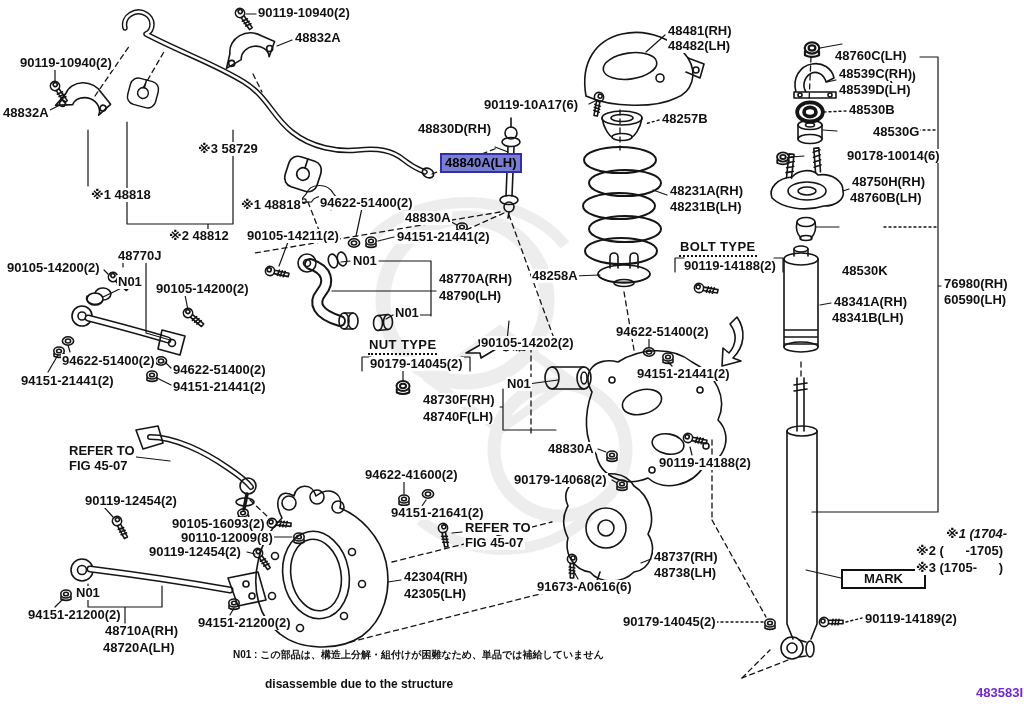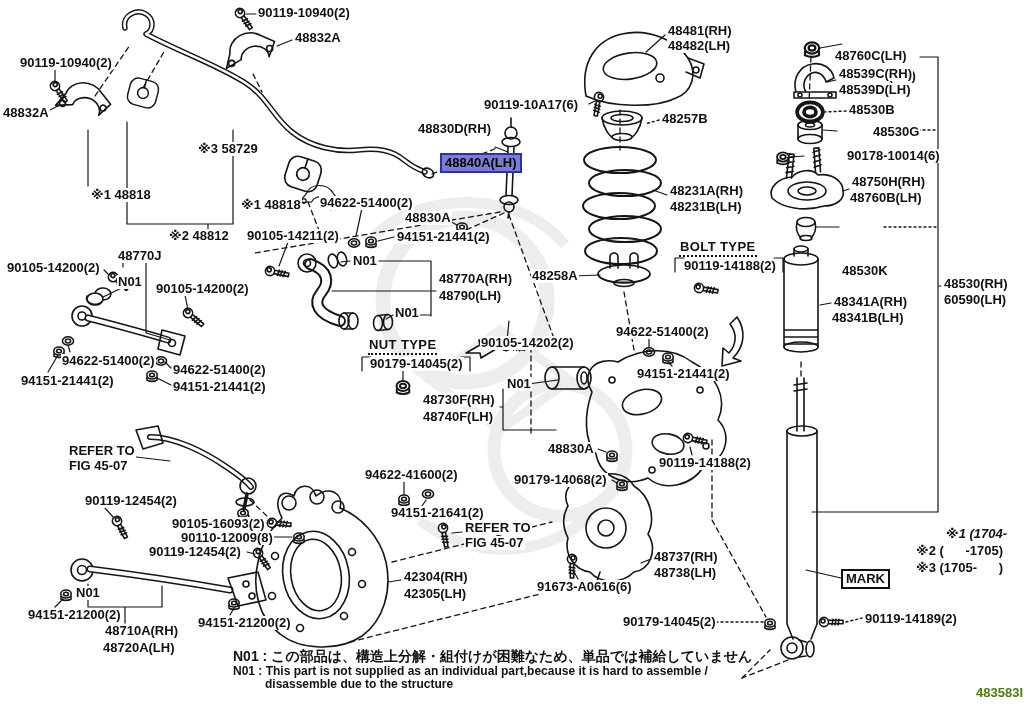"48530(RH)" div.lbl { text: 48530 -> 76980 }
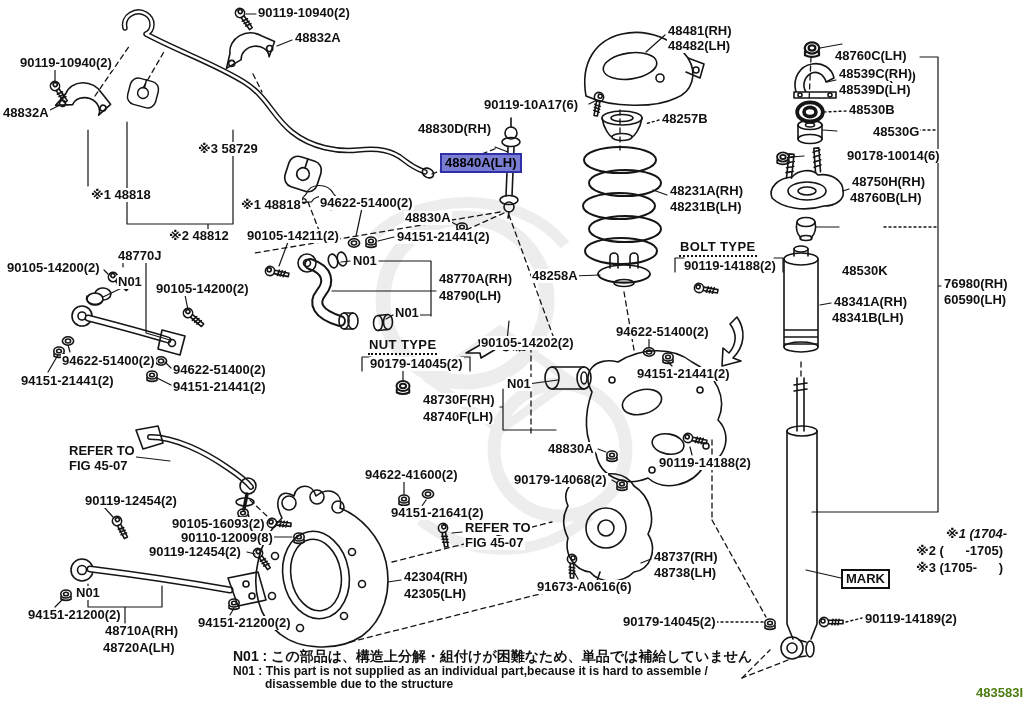"MARK" .lbl.boxed { padding: 1px 3px -> 1px 21px }
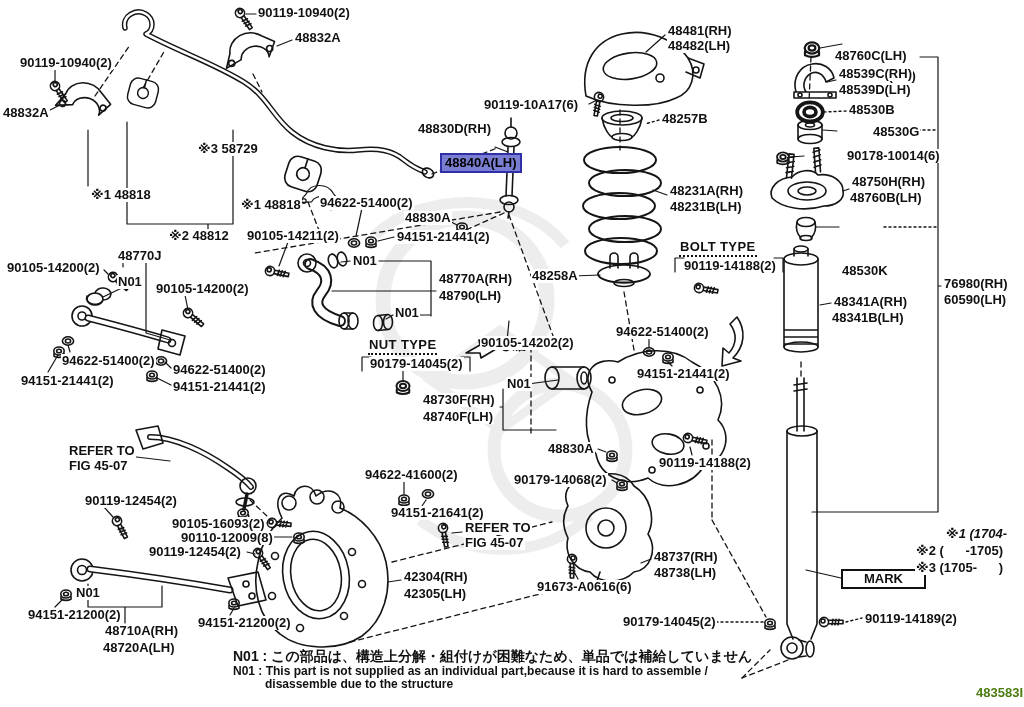"N01 : この部品は、構造上分解・組付けが困難なため、単品では補給していません" .note { font-size: 14px -> 10px }
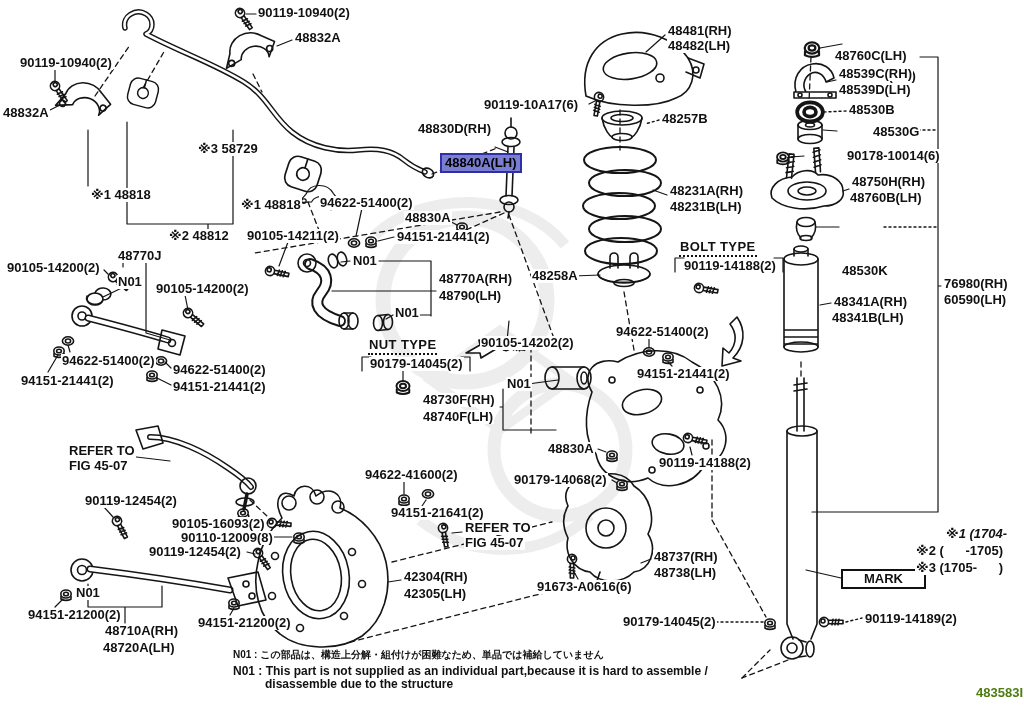"N01 : This part is" div.note { html: <div>N01 : This part is not supplied as an individual part,because it is hard to assemble /</div> -> none }
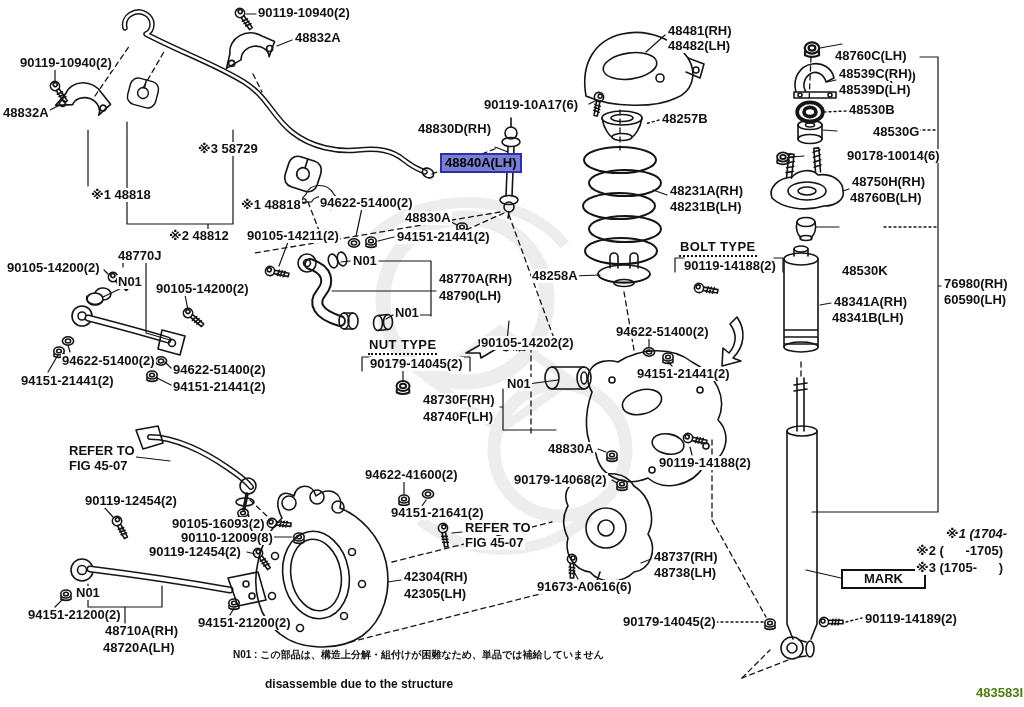"483583I" .docnum { color: #4d7c0f -> #6d28d9 }
